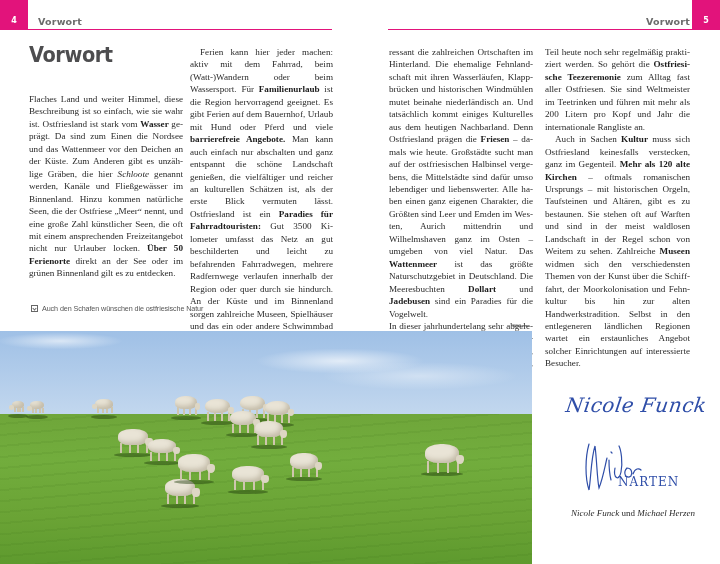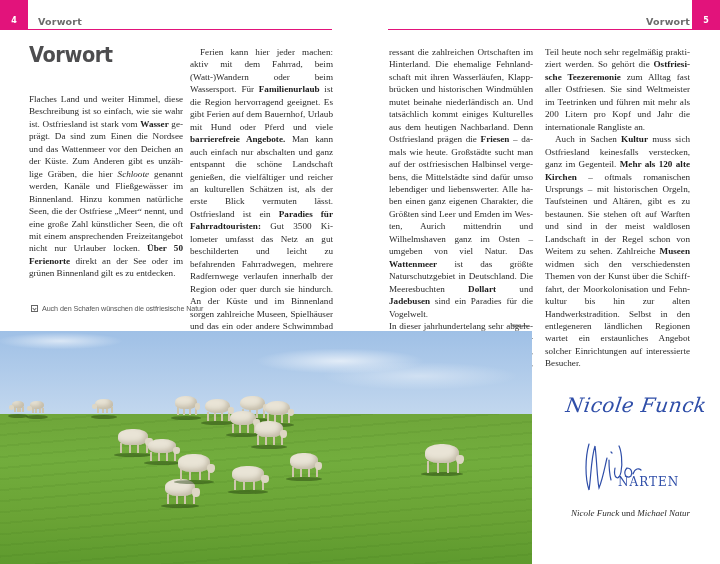"Michael Natur" span { text: Natur -> Herzen }
